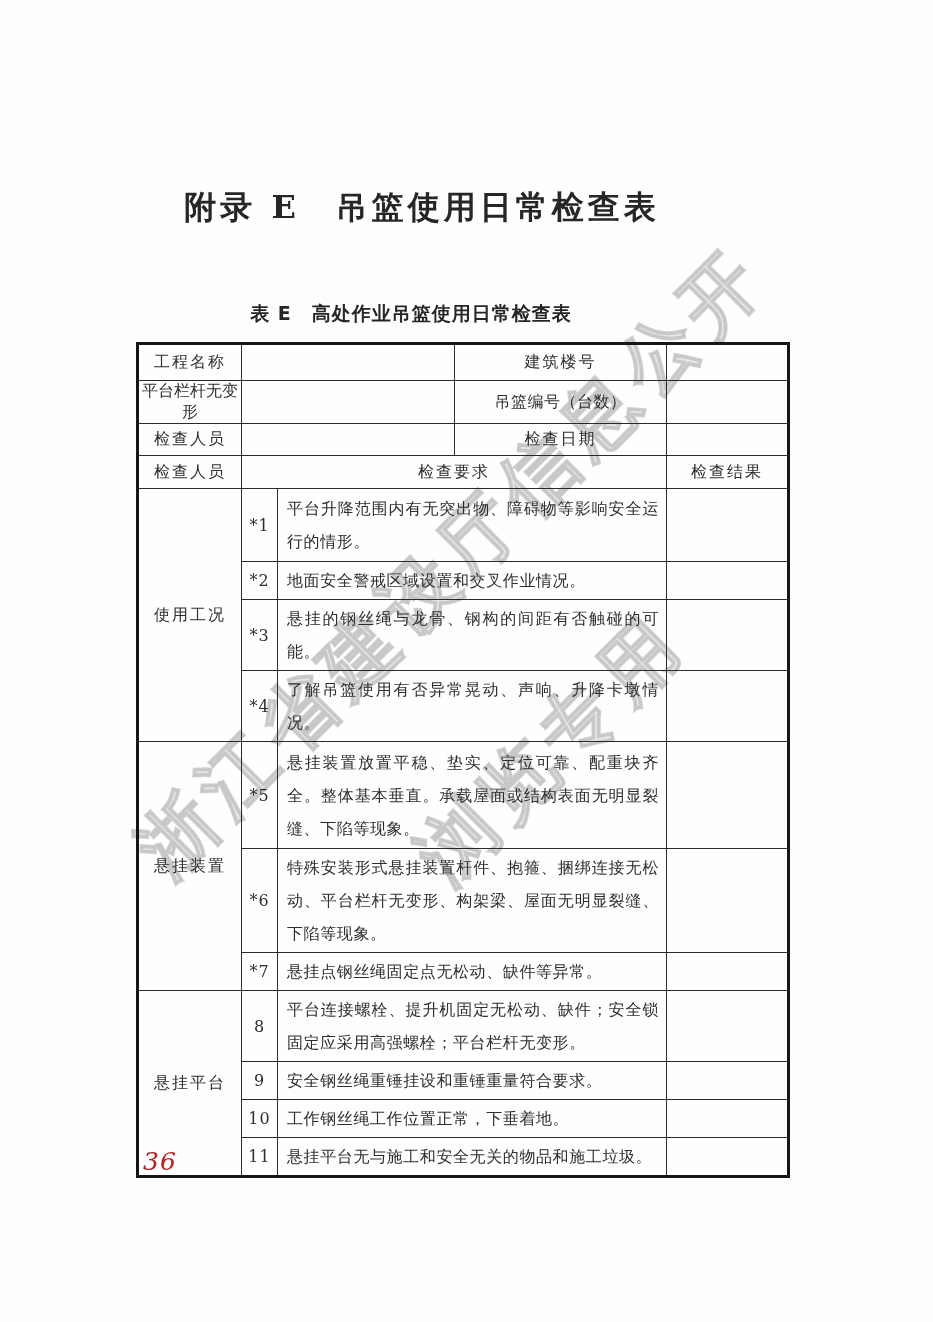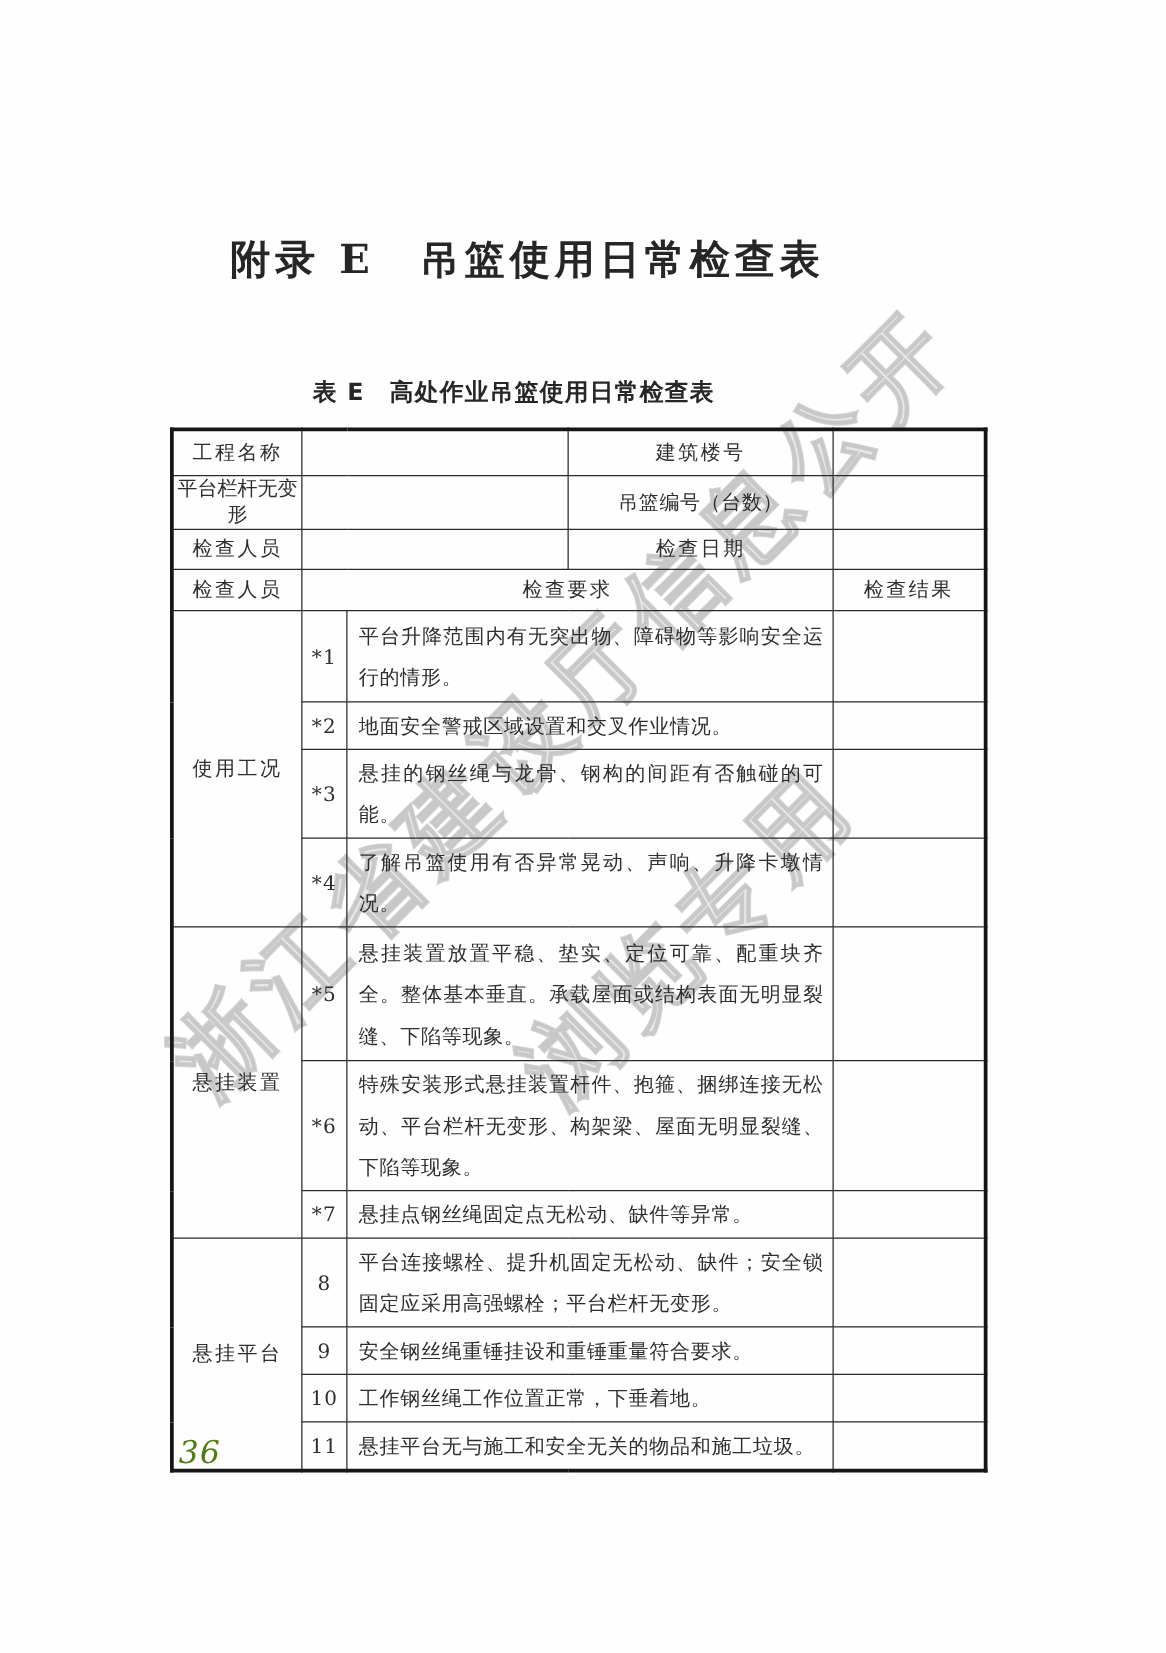"36" .page-num { color: #4d7c0f -> #b91c1c }
